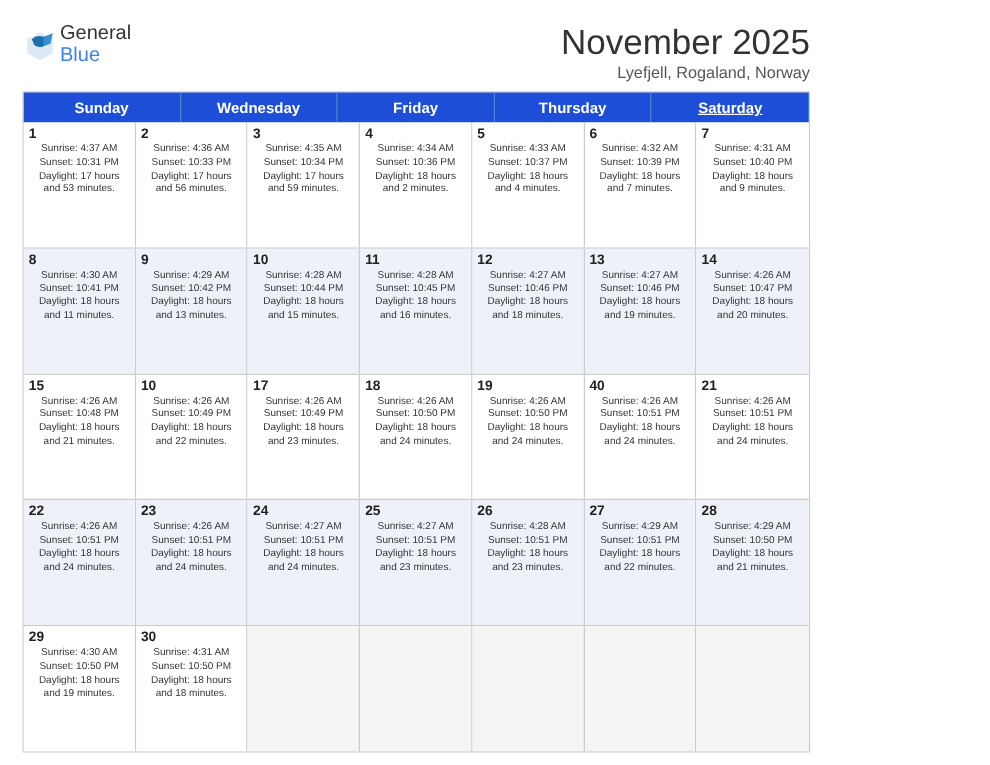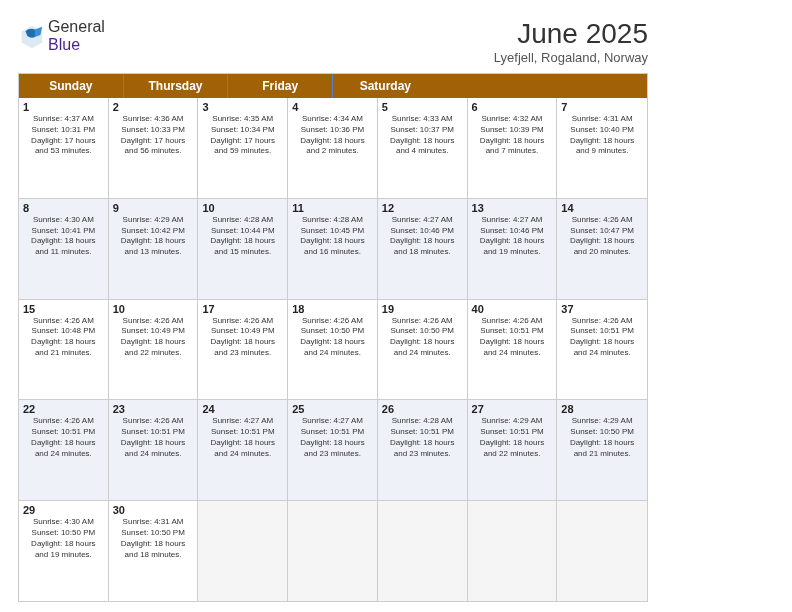"Blue" .logo-blue { color: #4c1d95 -> #3b82f6 }
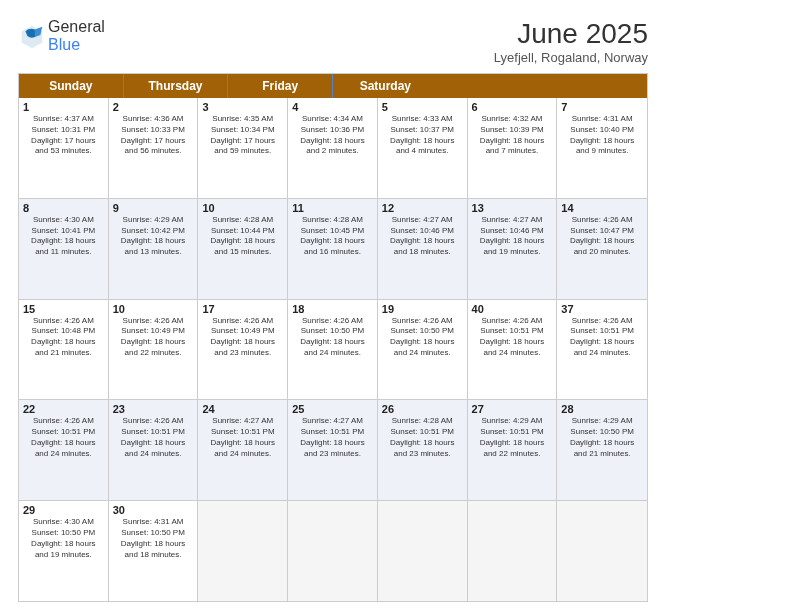"June 2025" div.title-main { text: June -> November }
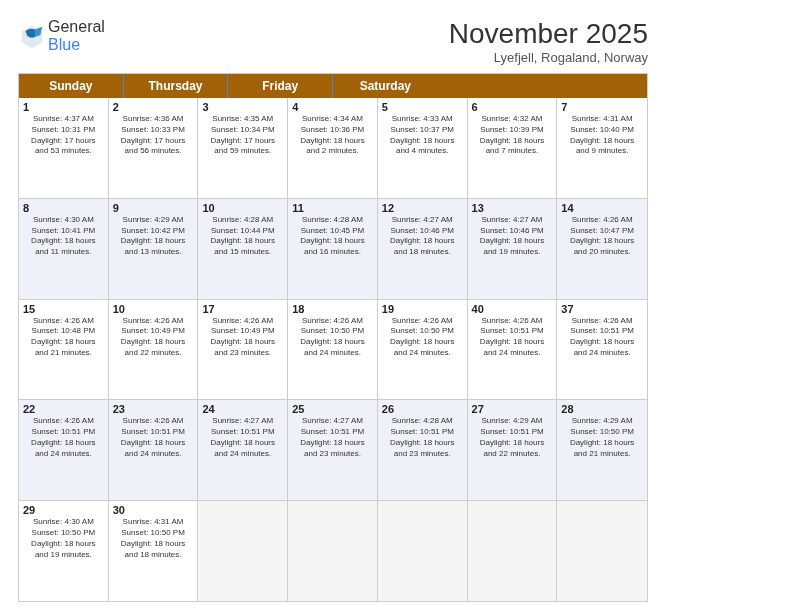"Sunday" .cal-header { background: #a16207 -> #1d4ed8; grid-template-columns: repeat(6, 1fr) -> repeat(5, 1fr) }
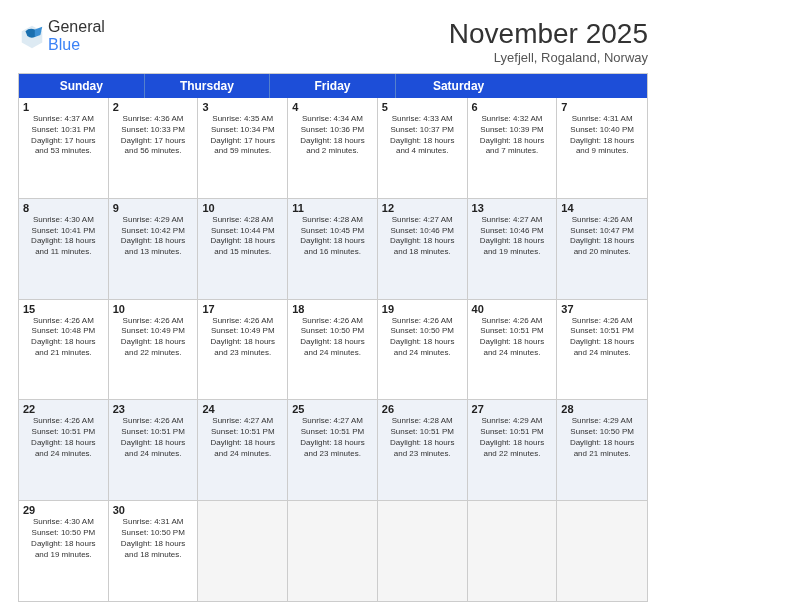"Wednesday" div.cal-header-cell { html: none -> <div>Wednesday</div> }
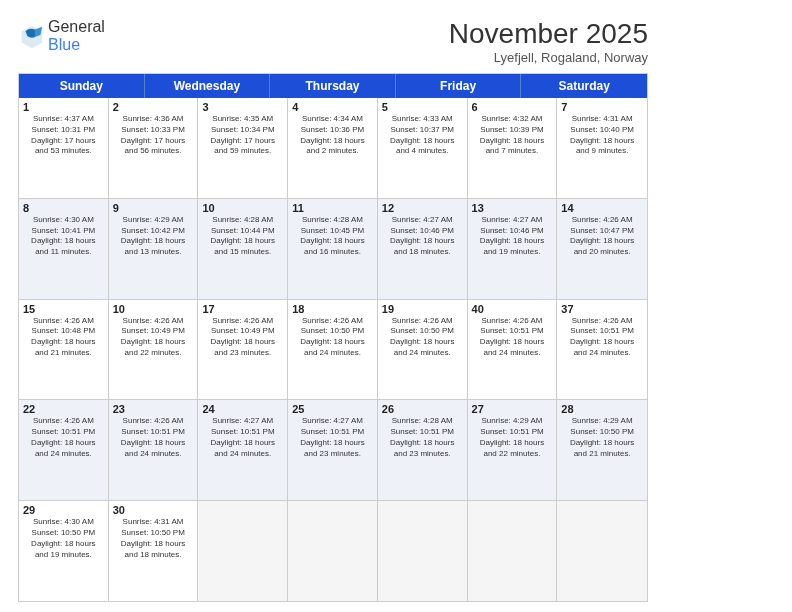"Thursday" div.cal-header-cell { order: before "Friday" -> after "Friday" }
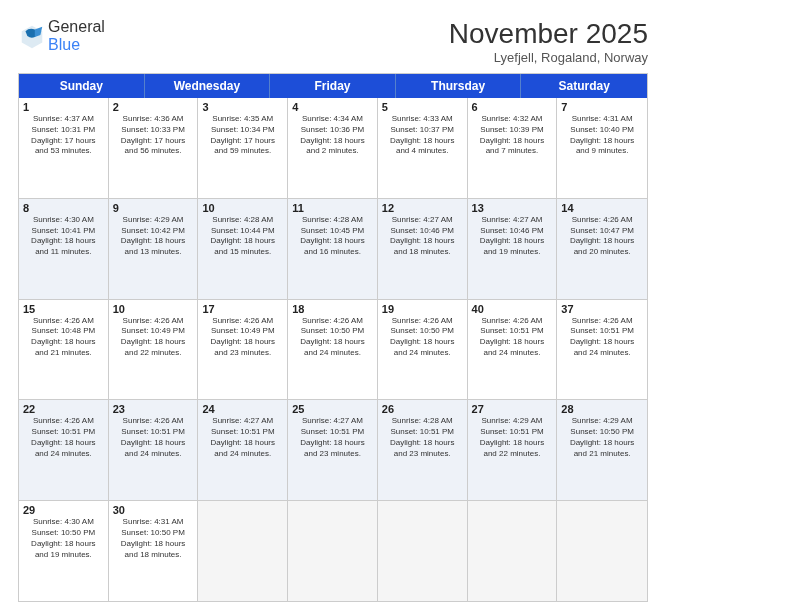"Saturday" .cal-header-cell:last-child { text-decoration: none -> underline }
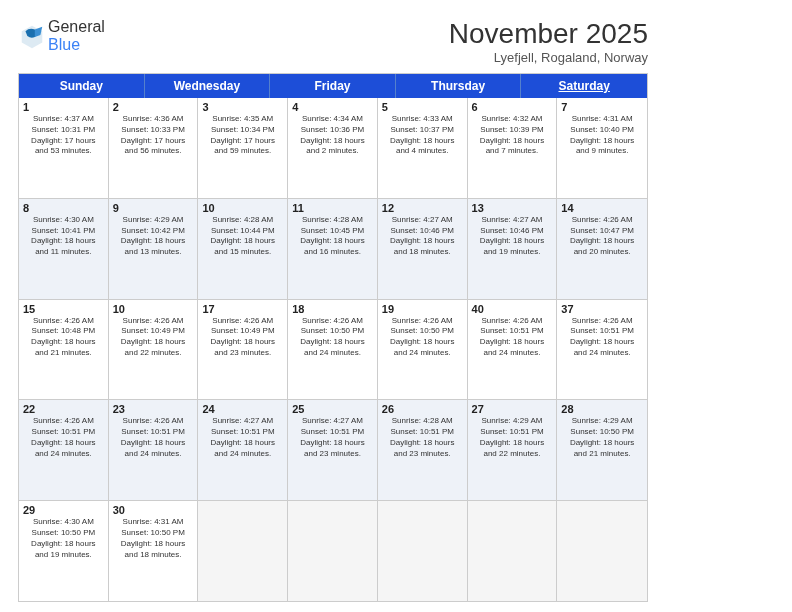"37" div.day-num { text: 37 -> 21 }
